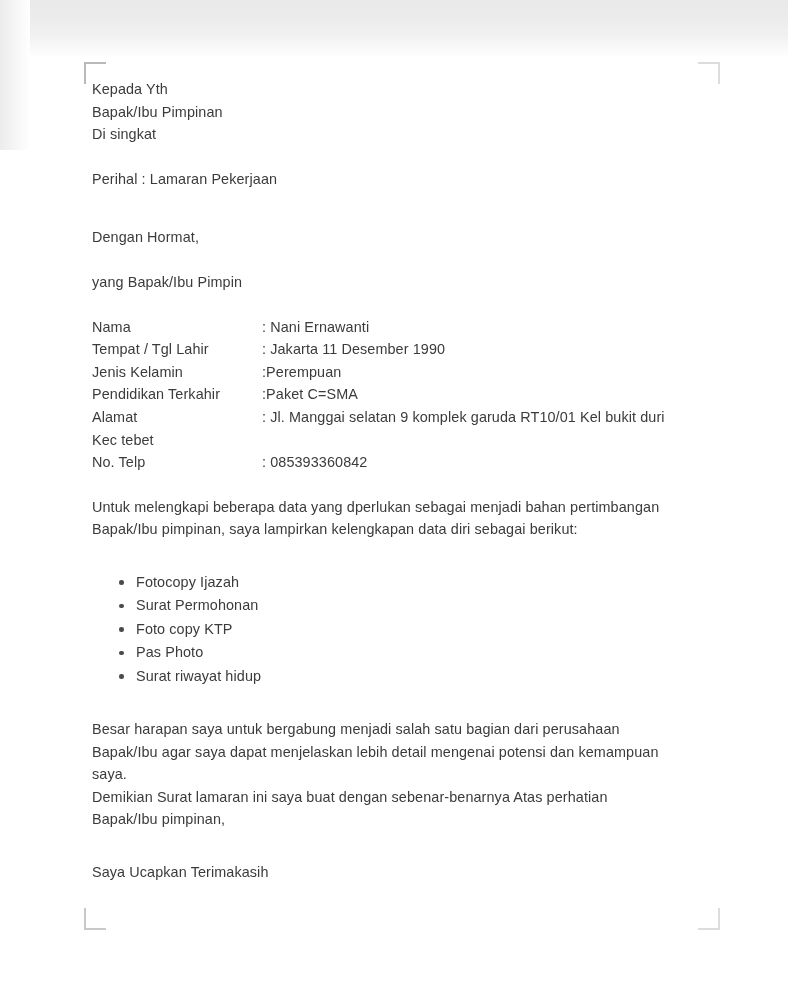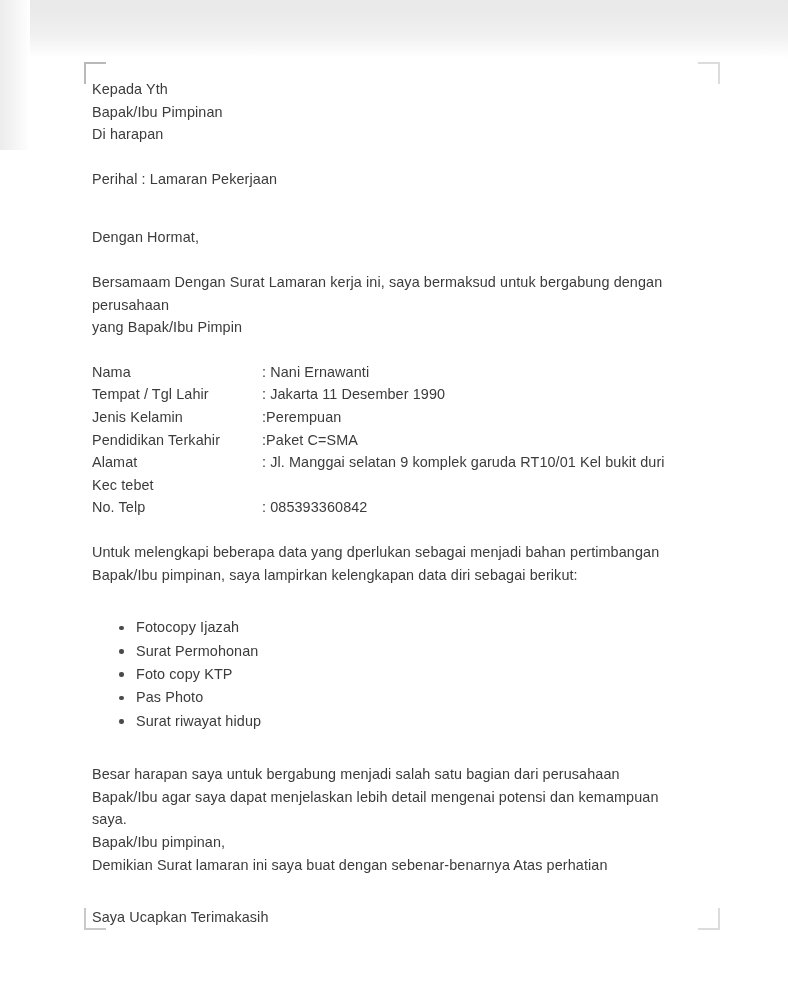"Di harapan" div.line { text: harapan -> singkat }
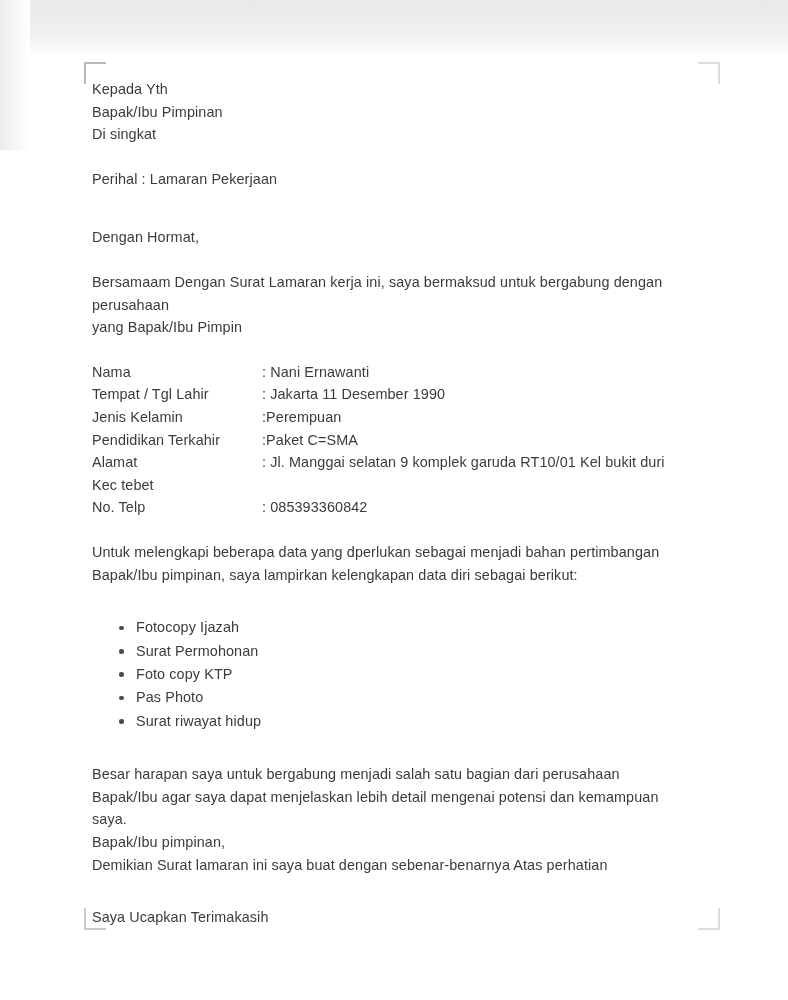"Bersamaam Dengan Surat Lamaran kerja" div.para { html: <div>Bersamaam Dengan Surat Lamaran kerja ini, saya bermaksud untuk bergabung dengan perusahaan</div> -> none }
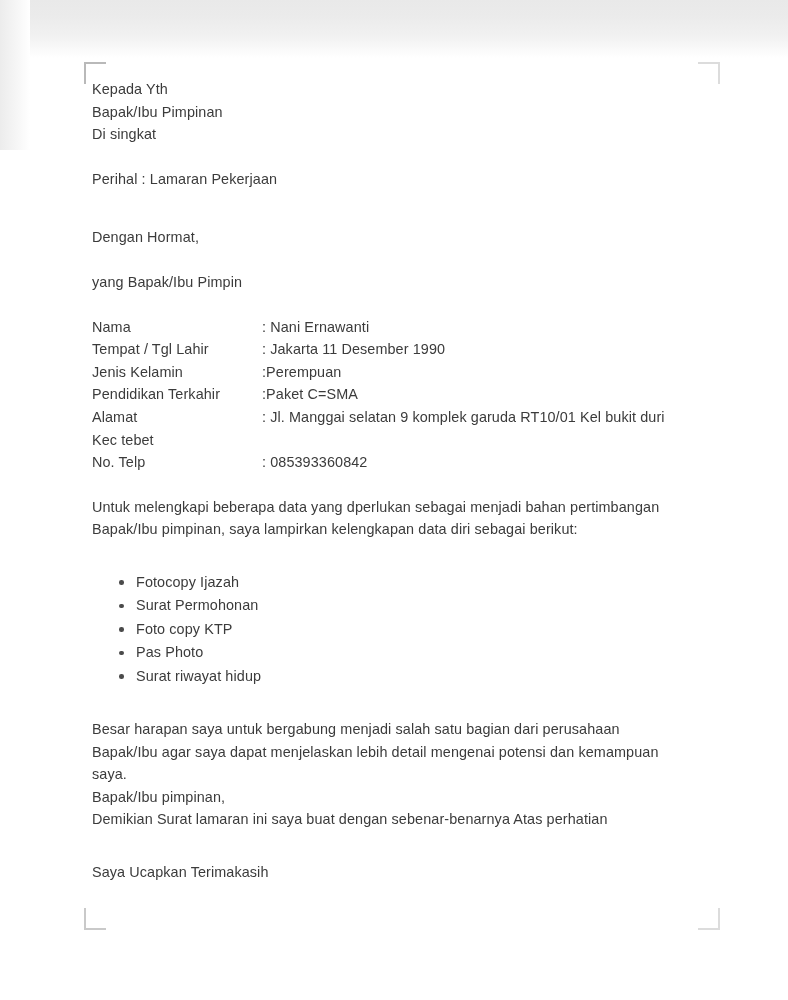"Bapak/Ibu pimpinan," div.para { order: before "Demikian Surat lamaran ini saya" -> after "Demikian Surat lamaran ini saya" }
